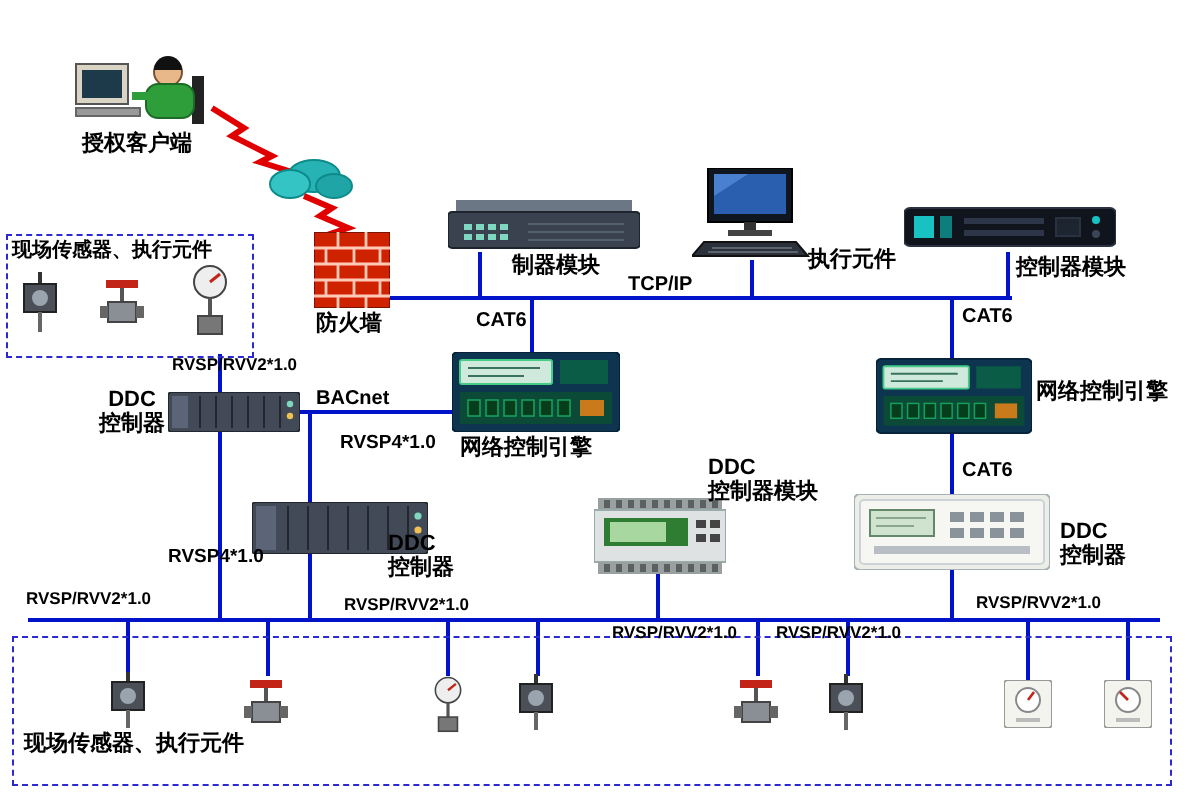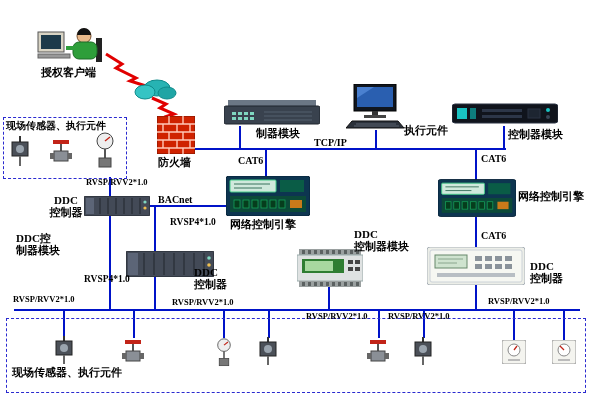"授权客户端" .lbl { font-family: Liberation Serif, serif -> none }
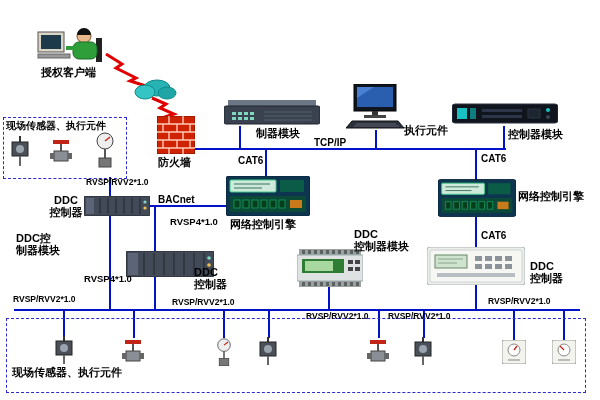"DDC控" div.lbl { html: <div>DDC控 制器模块</div> -> none }
